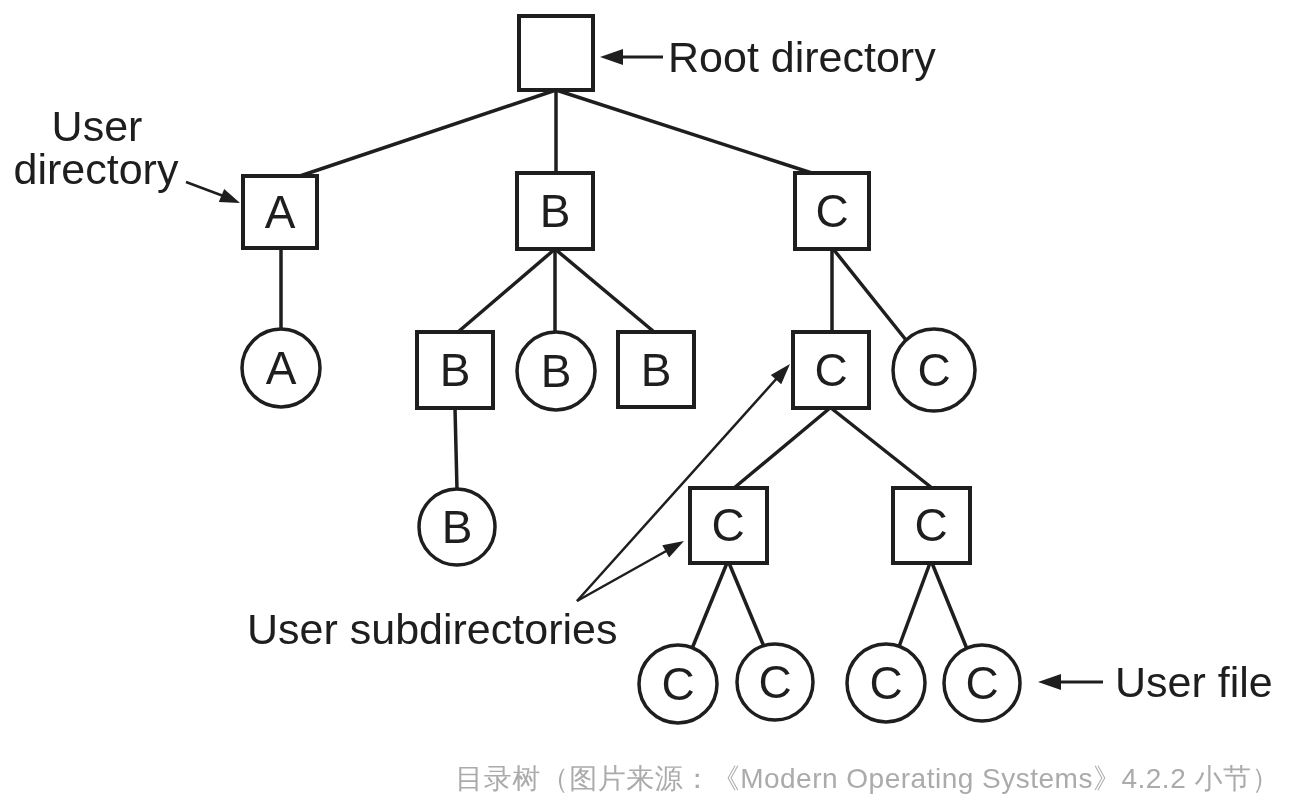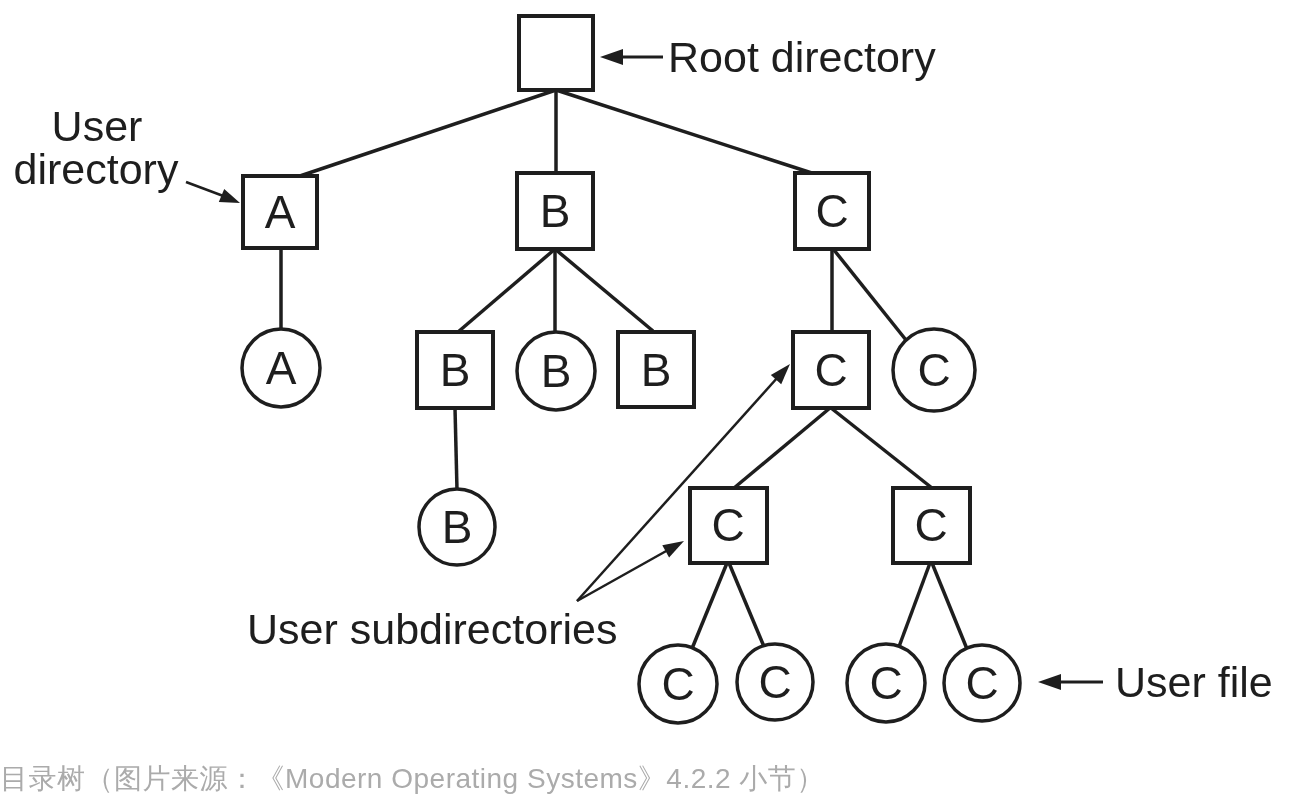"目录树（图片来源：《Modern Operating Systems》4.2.2" .caption { text-align: left -> right }
